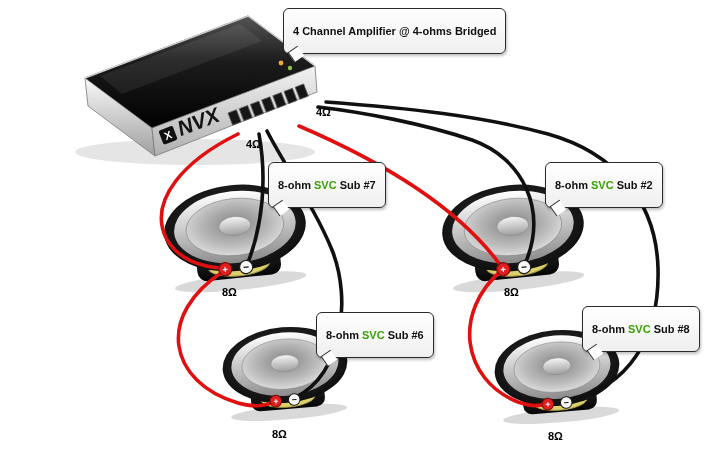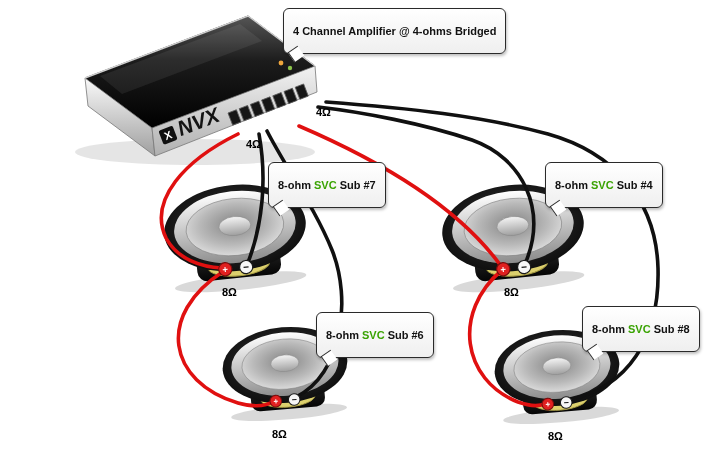"Sub #4" span { text: 4 -> 2 }
